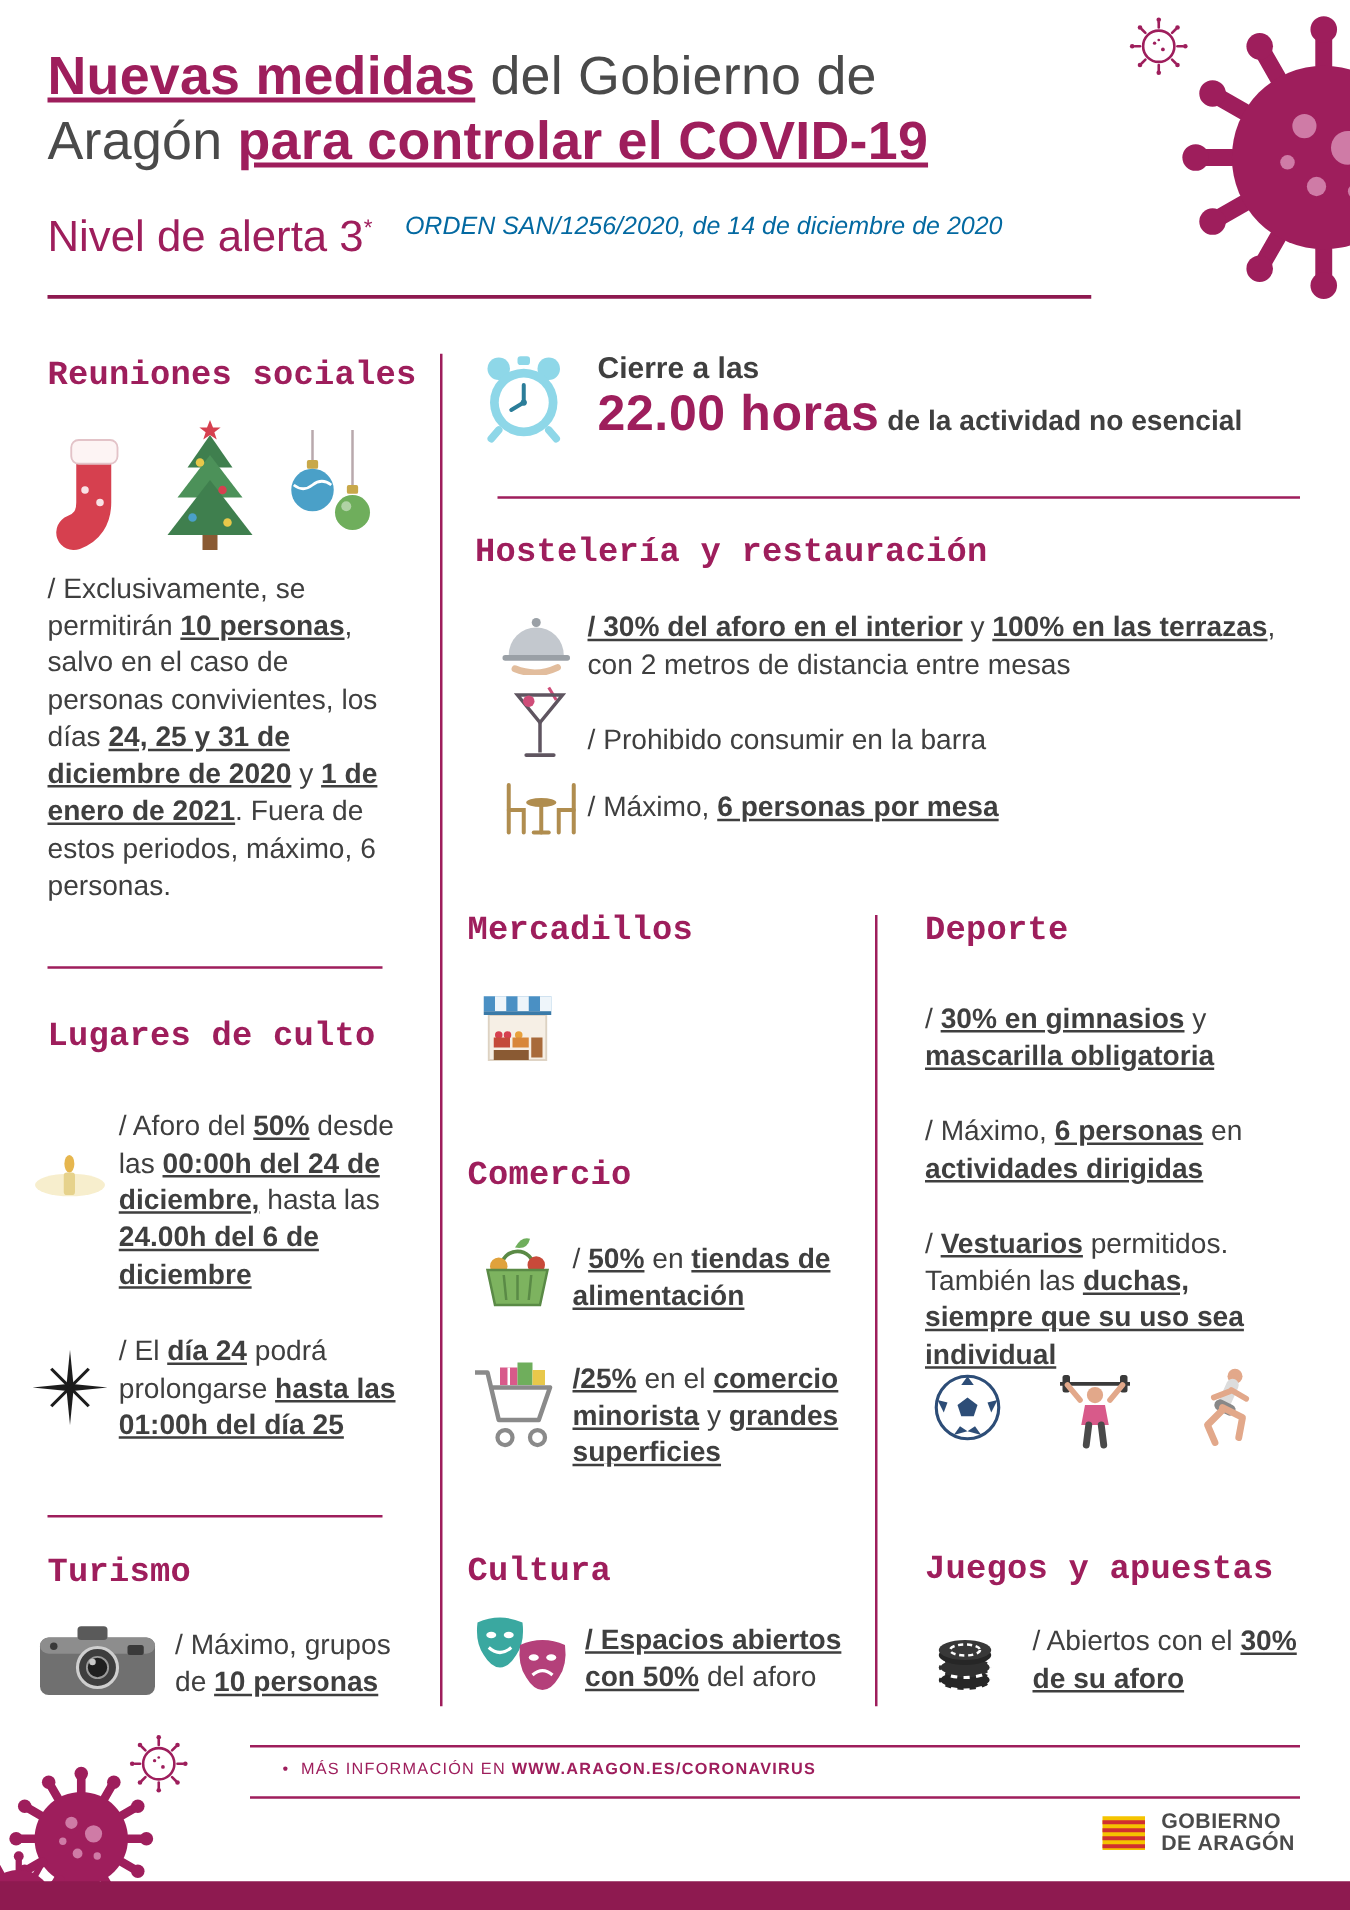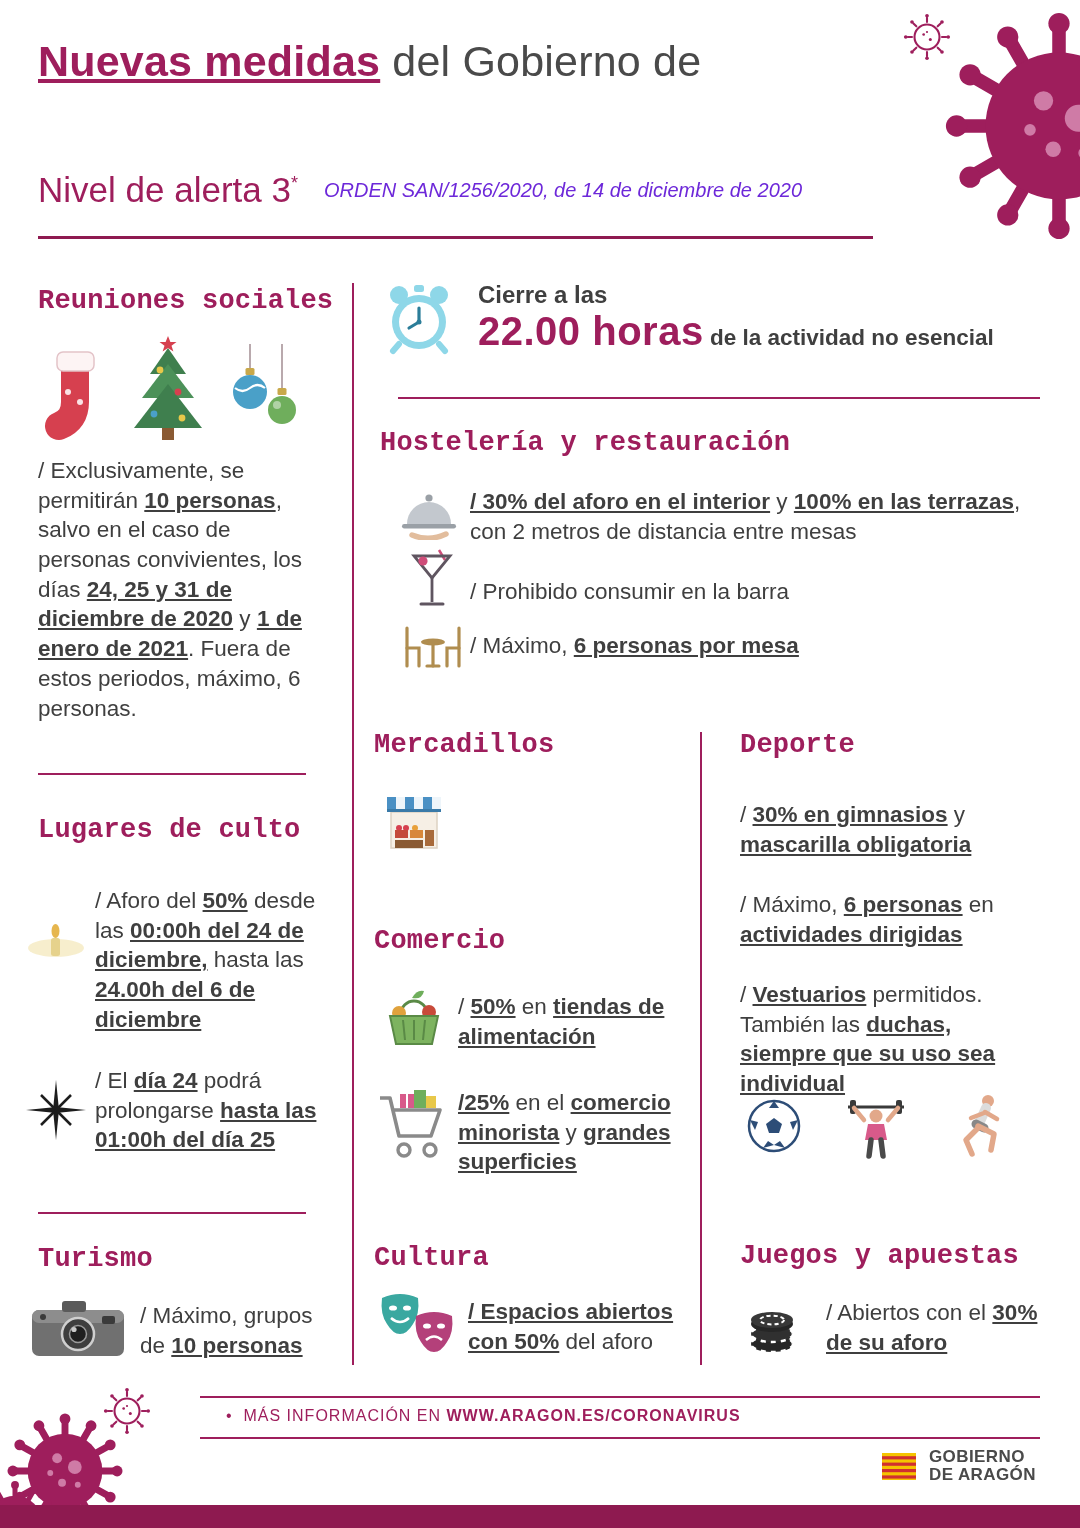"Aragón para controlar el COVID-19" div { html: none -> <div><span>Aragón </span><span>para controlar el COVID-19</span></div> }
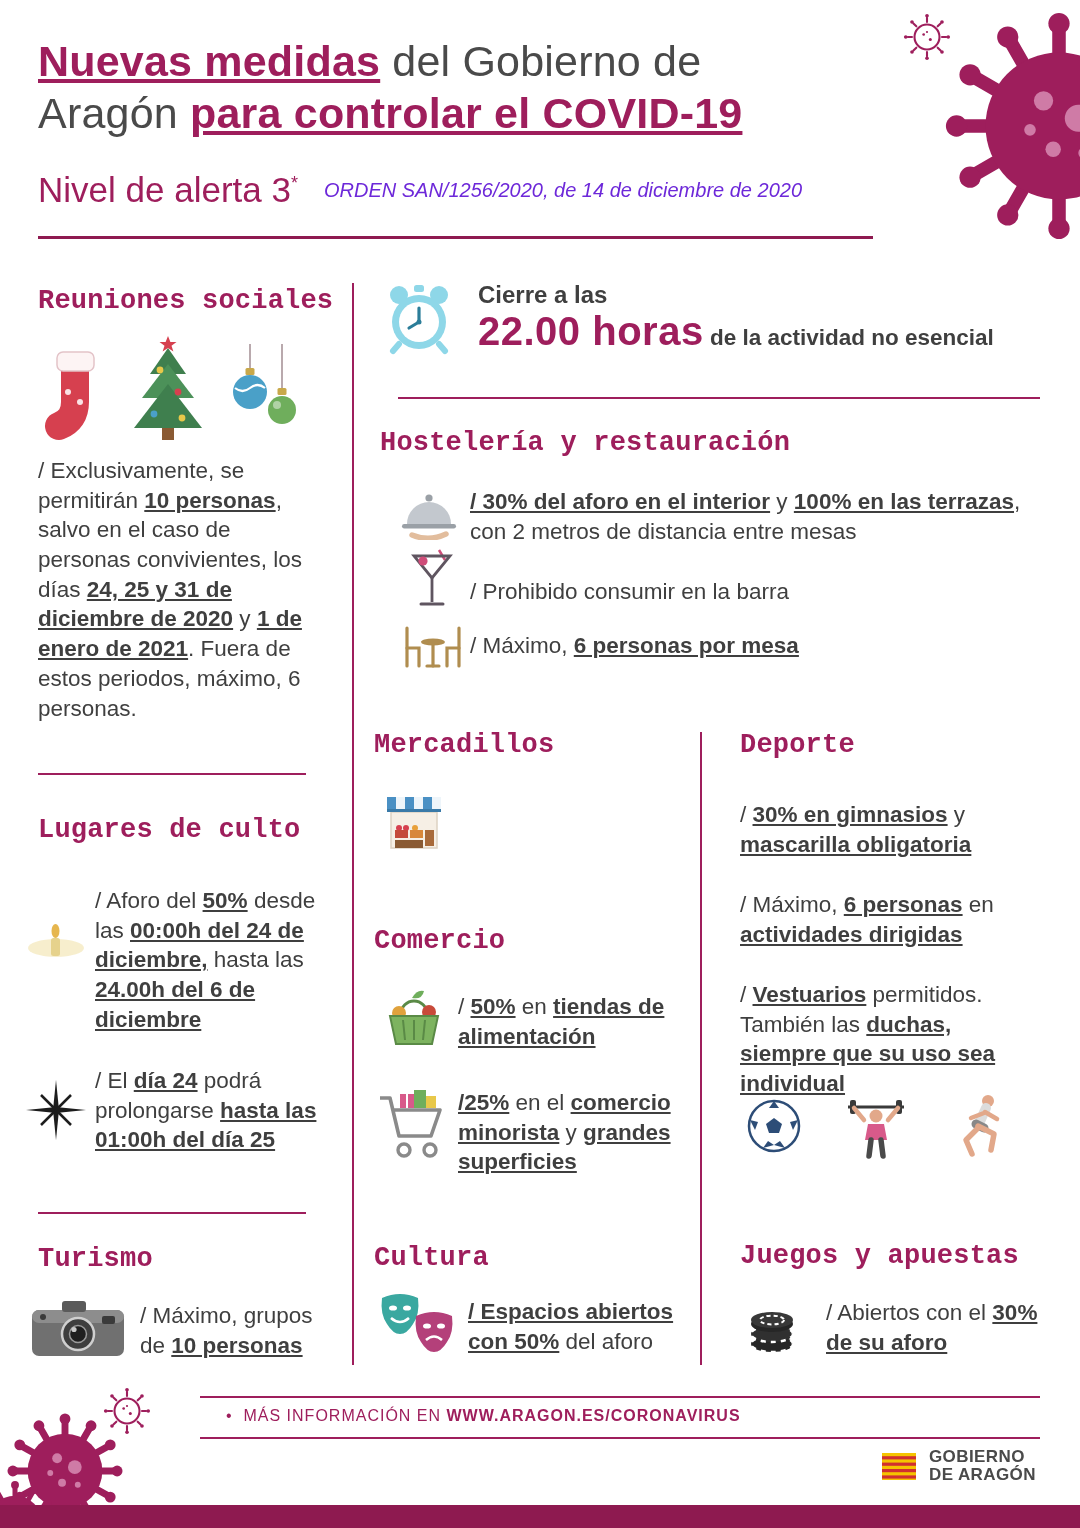"Nivel de alerta 3*" div.abs { align-items: center -> flex-start }
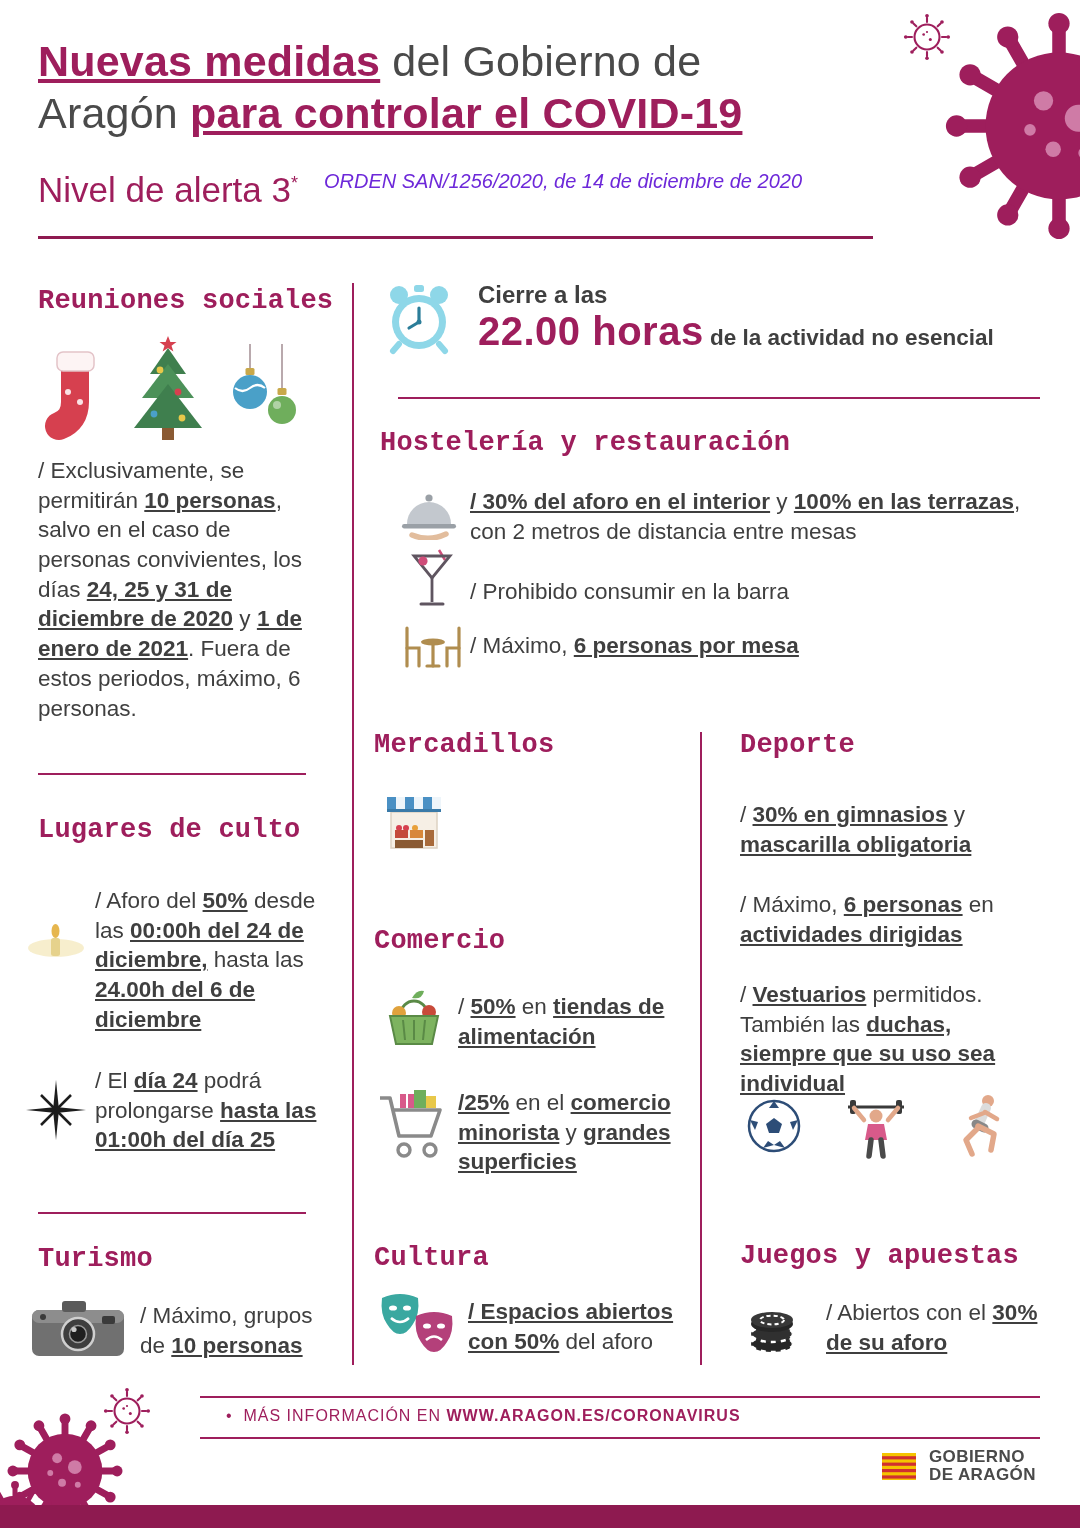"ORDEN SAN/1256/2020, de 14 de" .order { color: #6d28d9 -> #0369a1 }
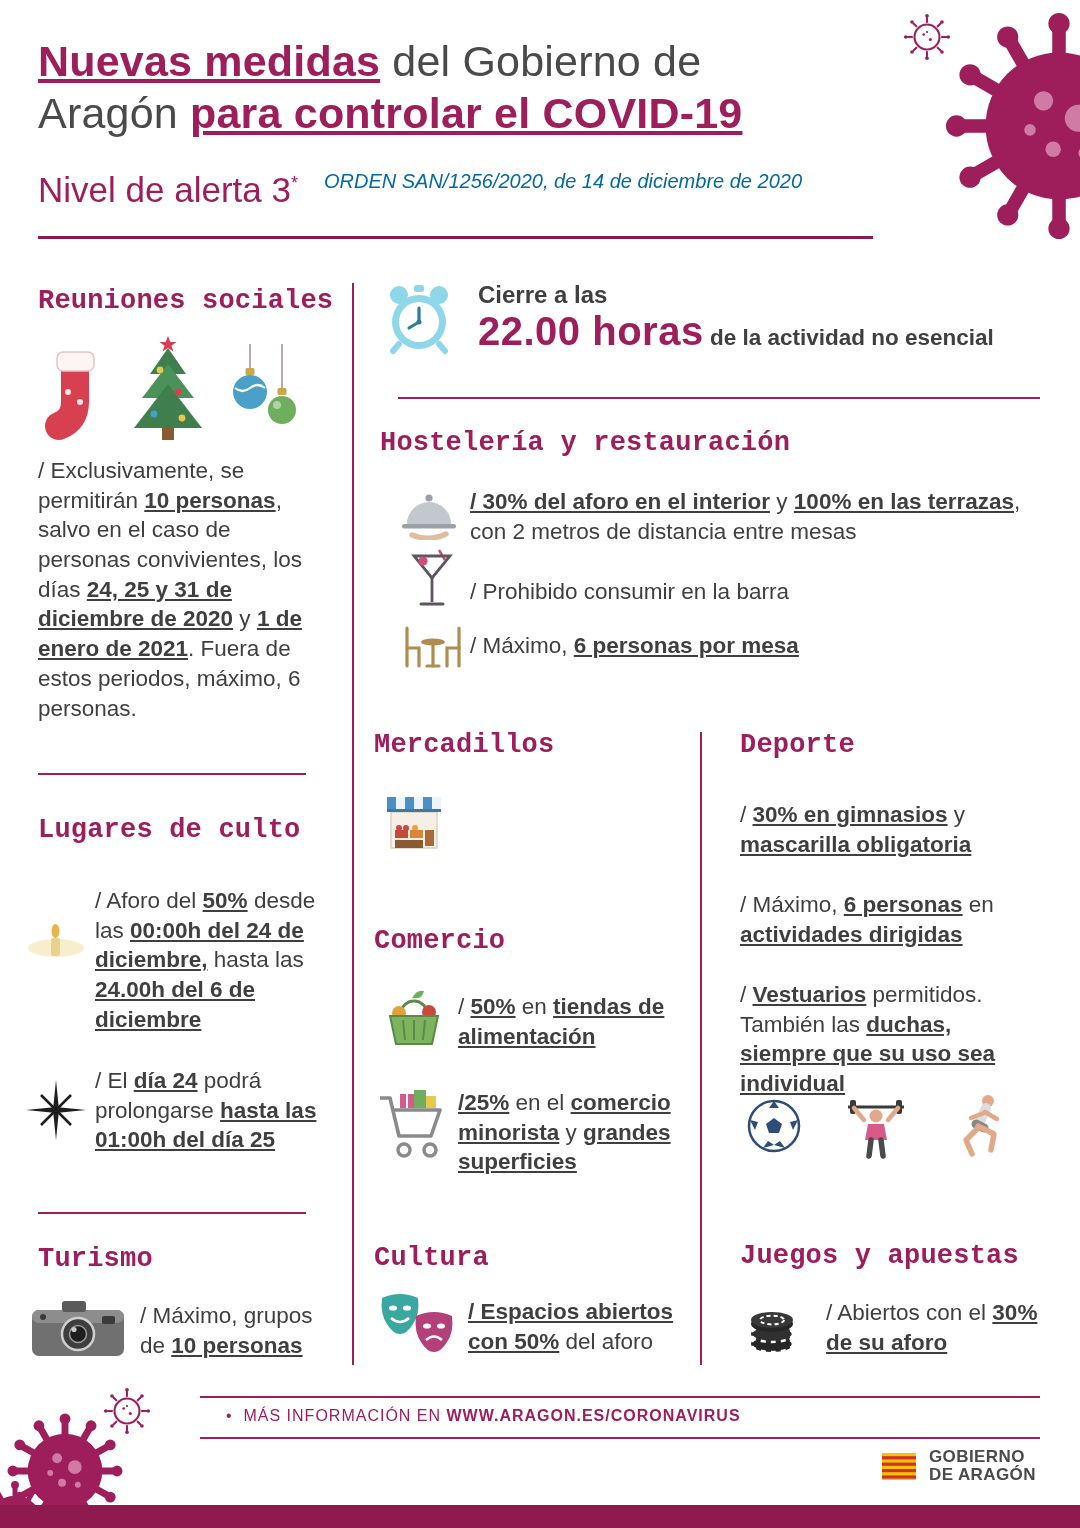"• MÁS INFORMACIÓN EN" .footer-info { font-size: 16px -> 13px }
